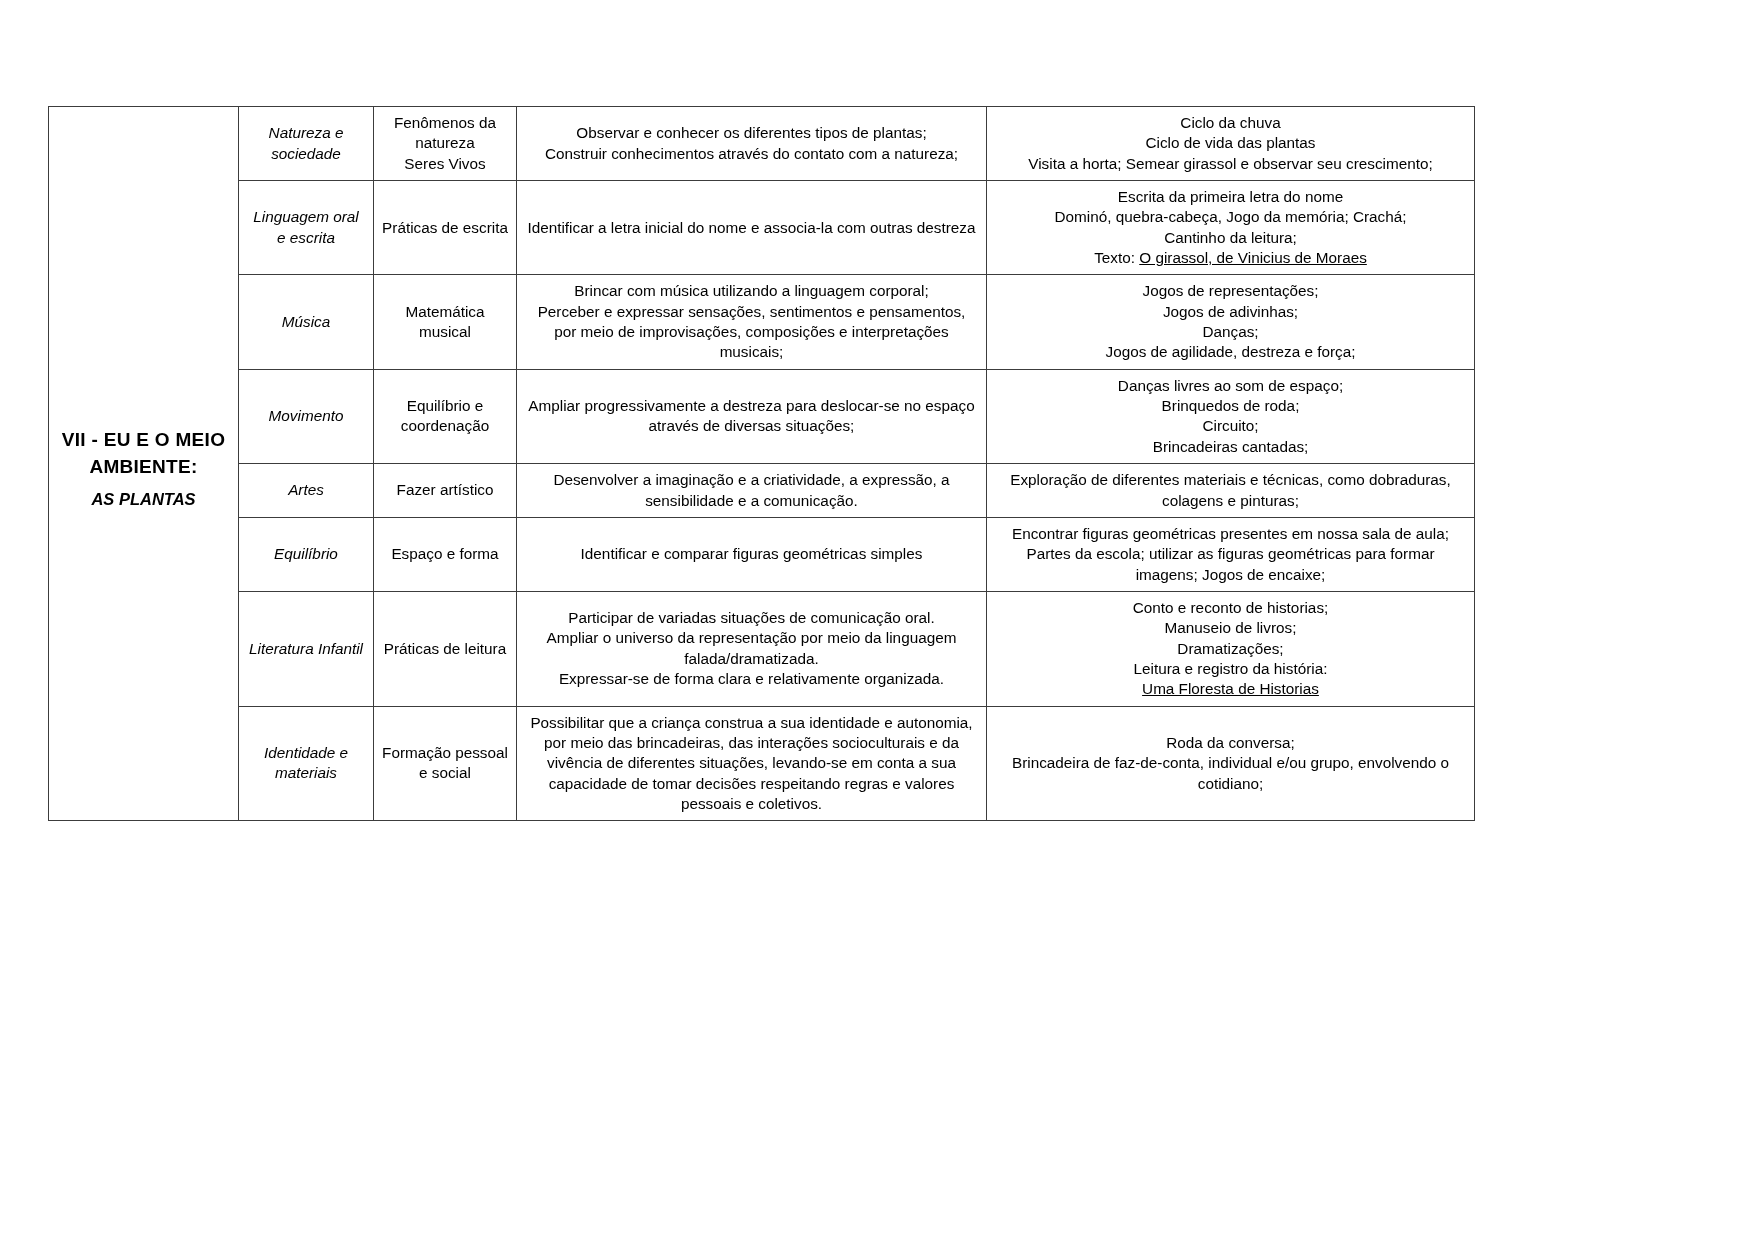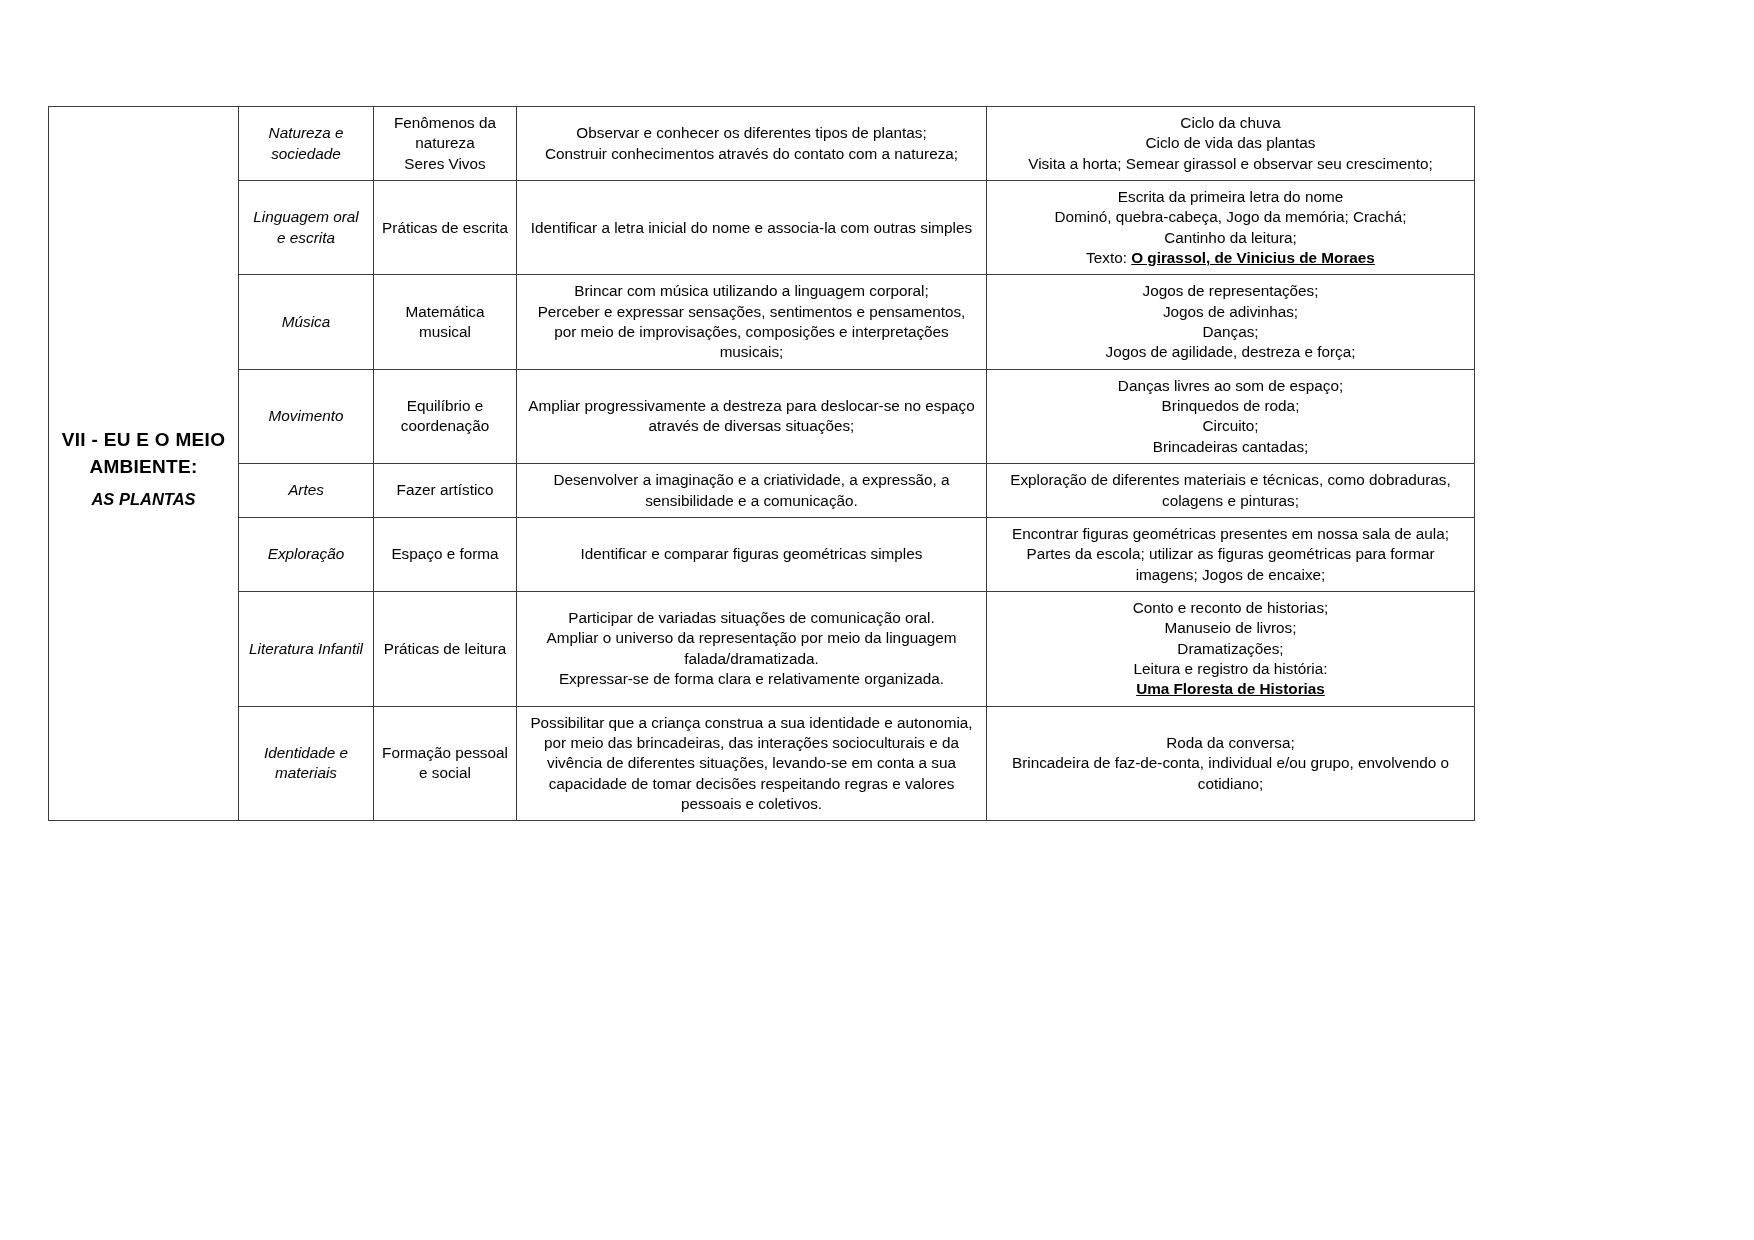"Identificar a letra inicial do" span.ln { text: simples -> destreza }
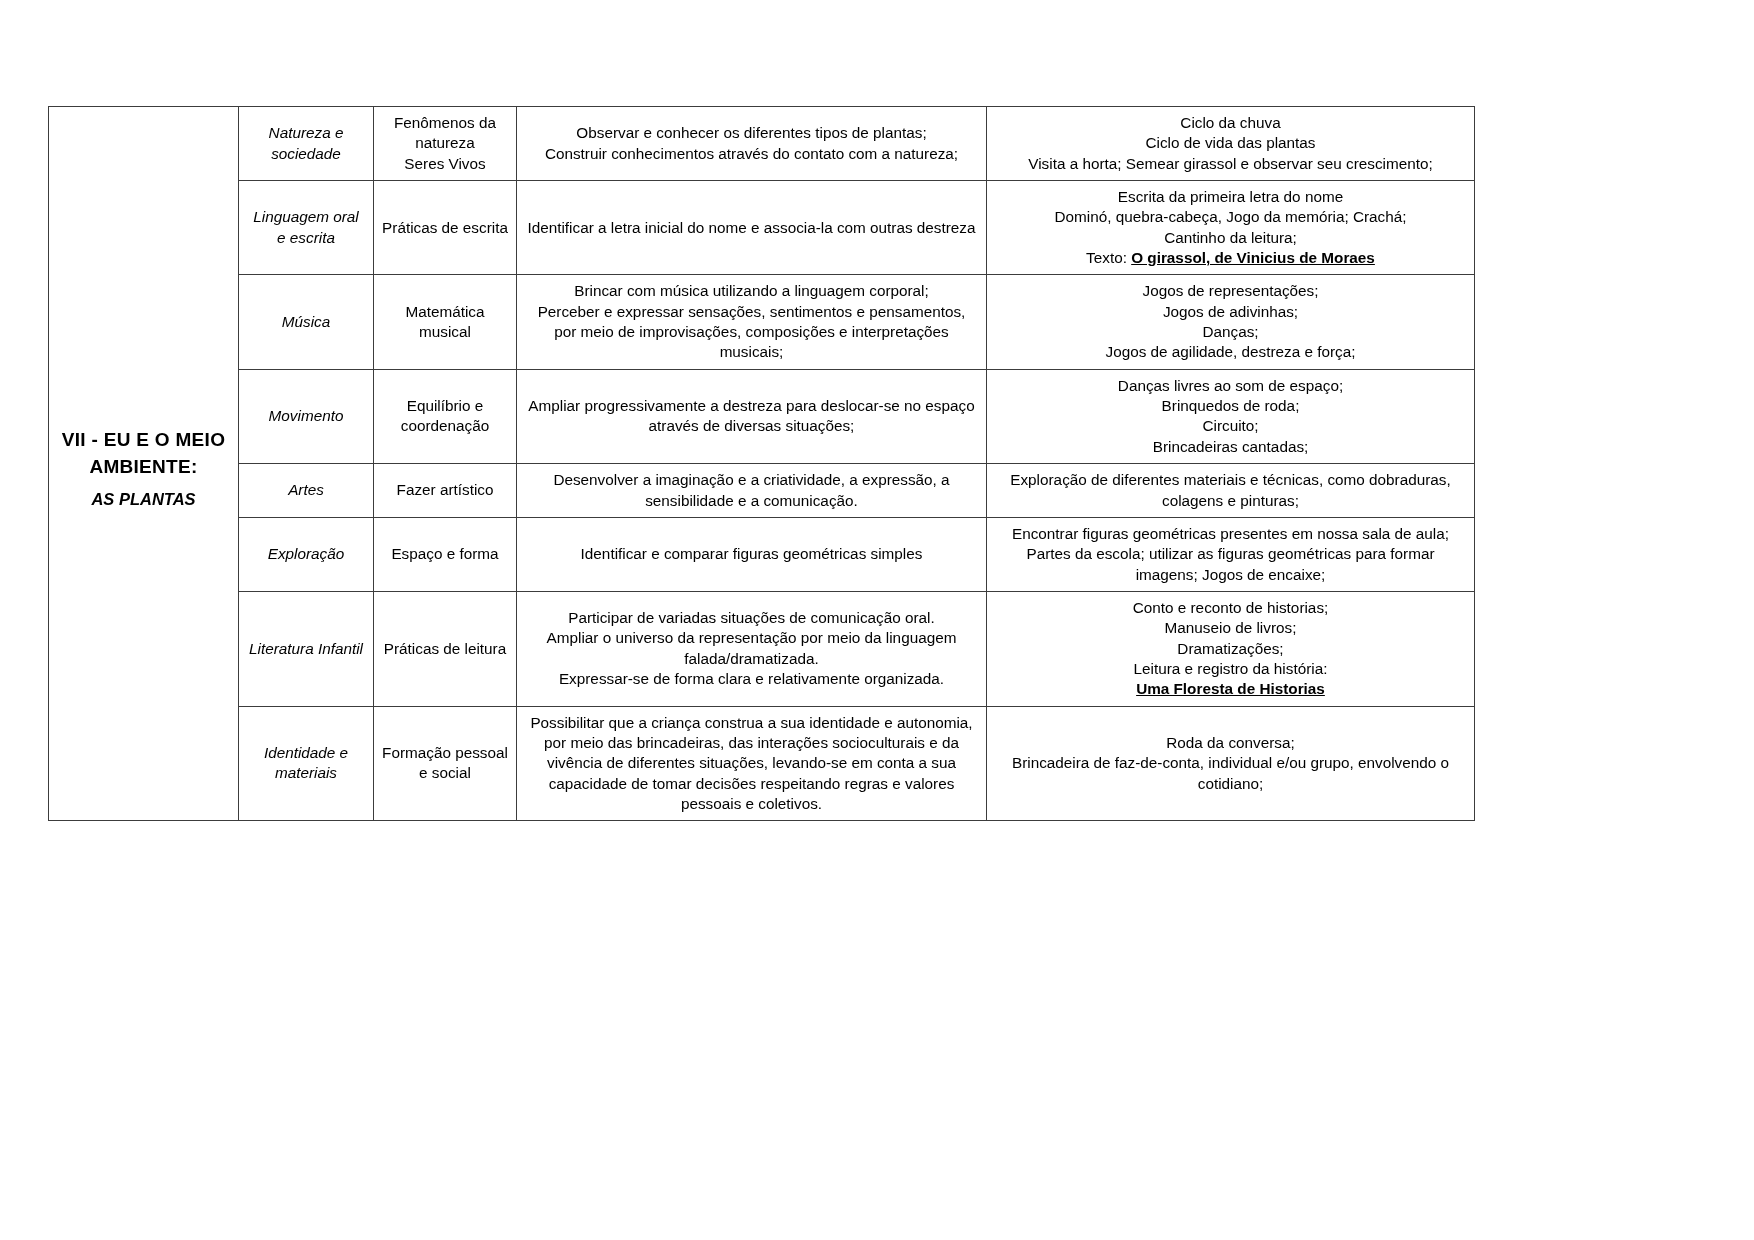"O girassol, de Vinicius de" .u-bold { font-weight: bold -> normal }
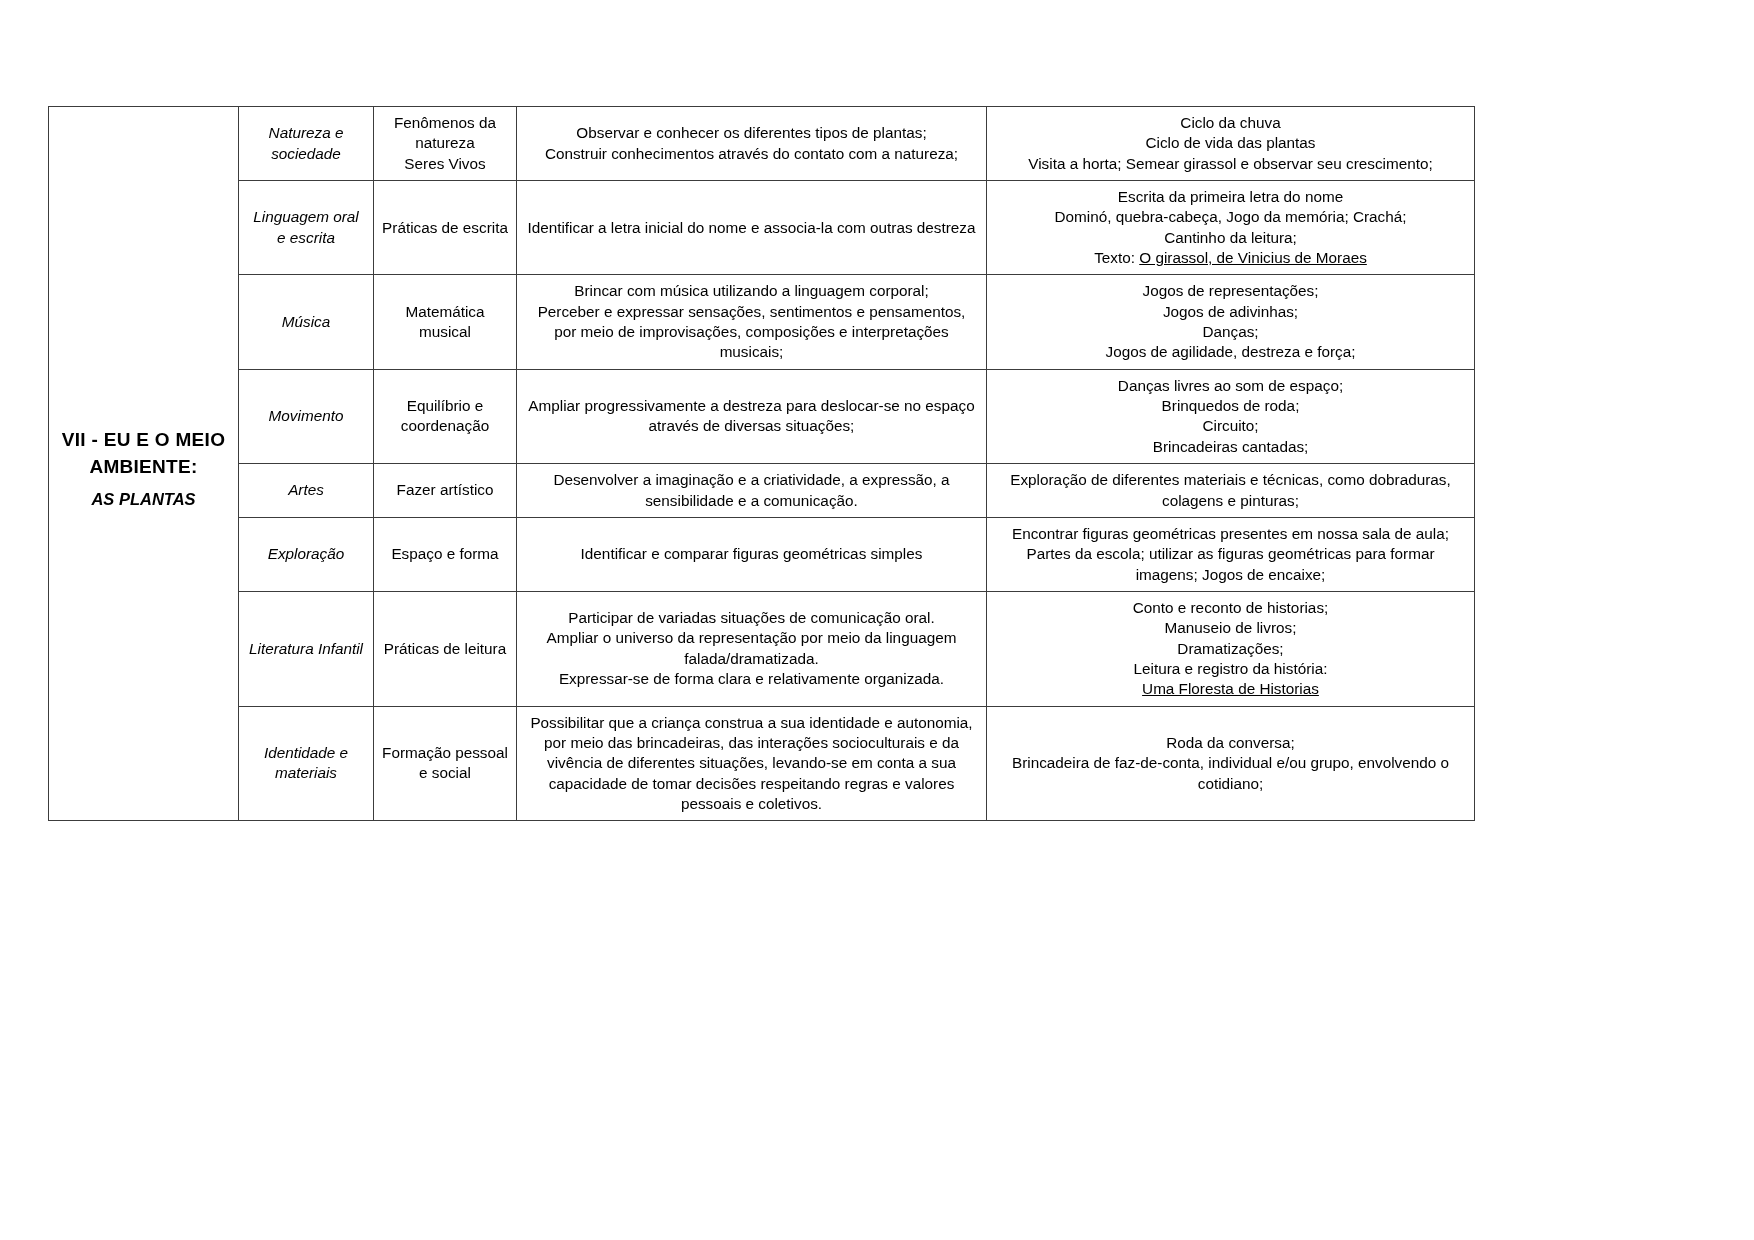"Exploração" span.ln { text: Exploração -> Equilíbrio }
